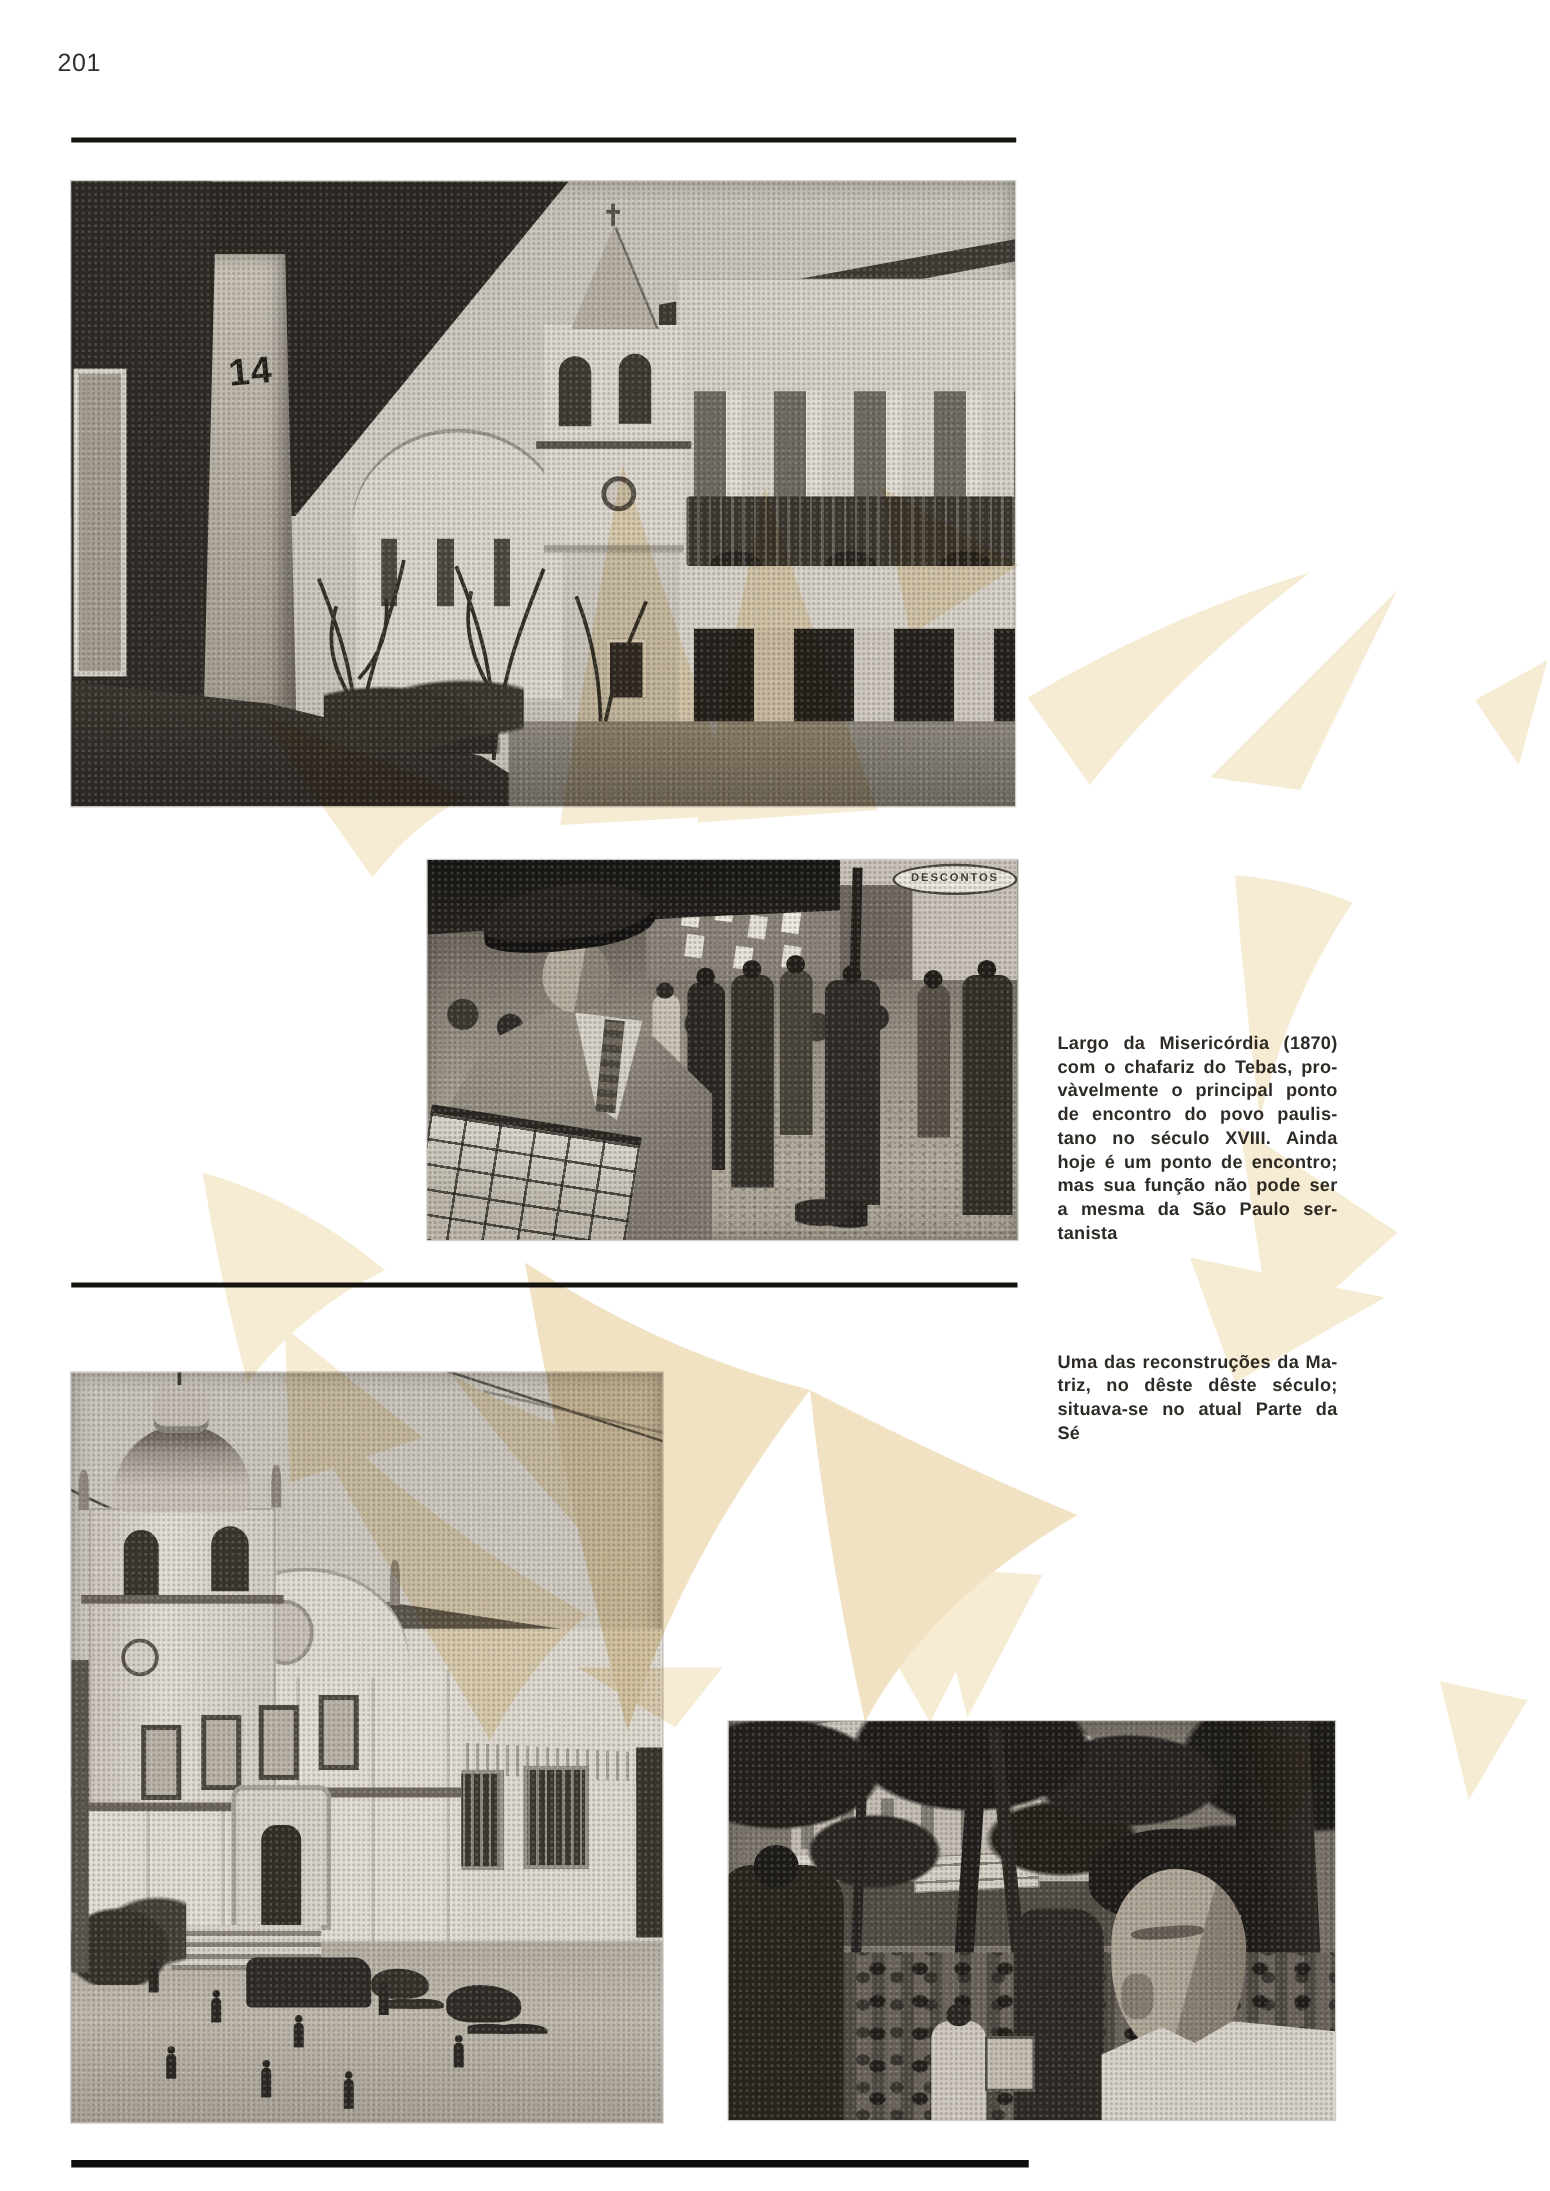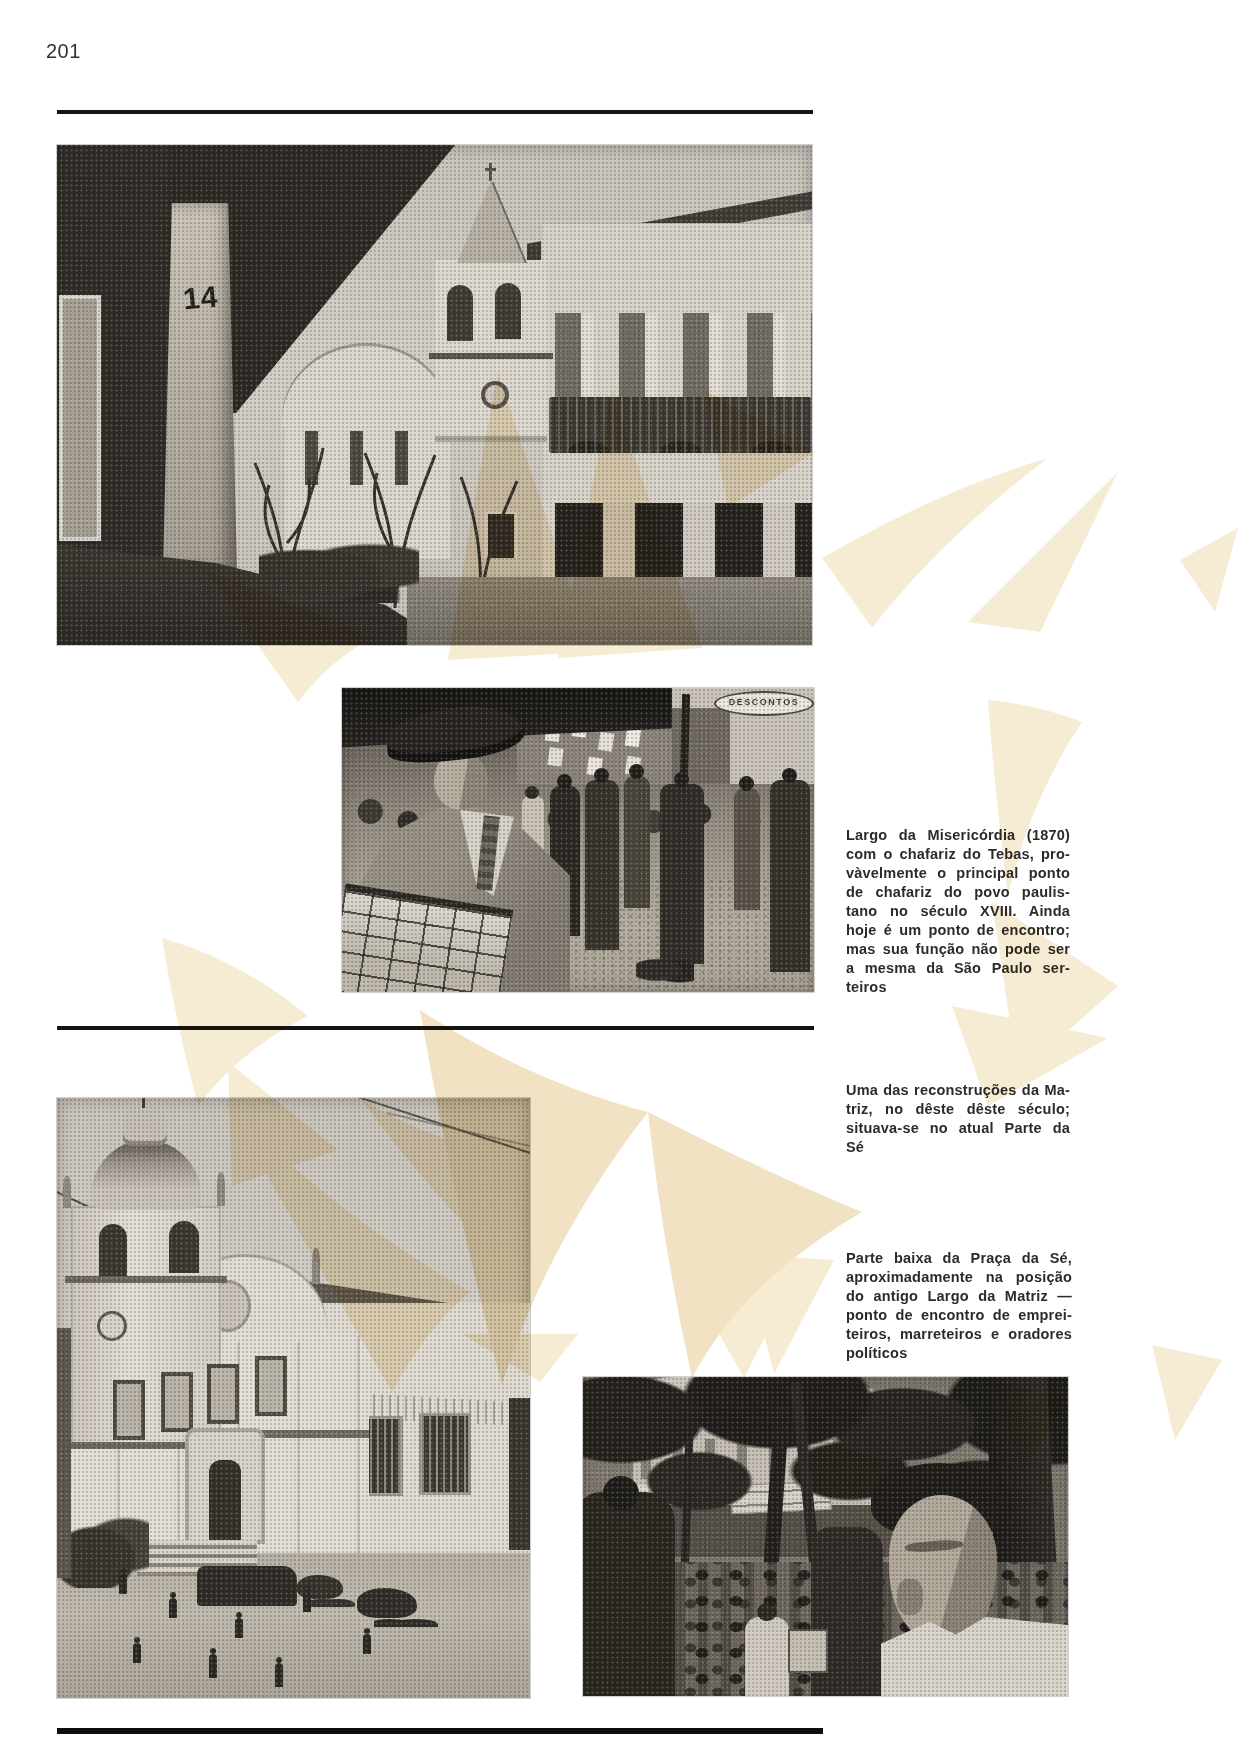"de chafariz do povo paulis-" div.line { text: chafariz -> encontro }
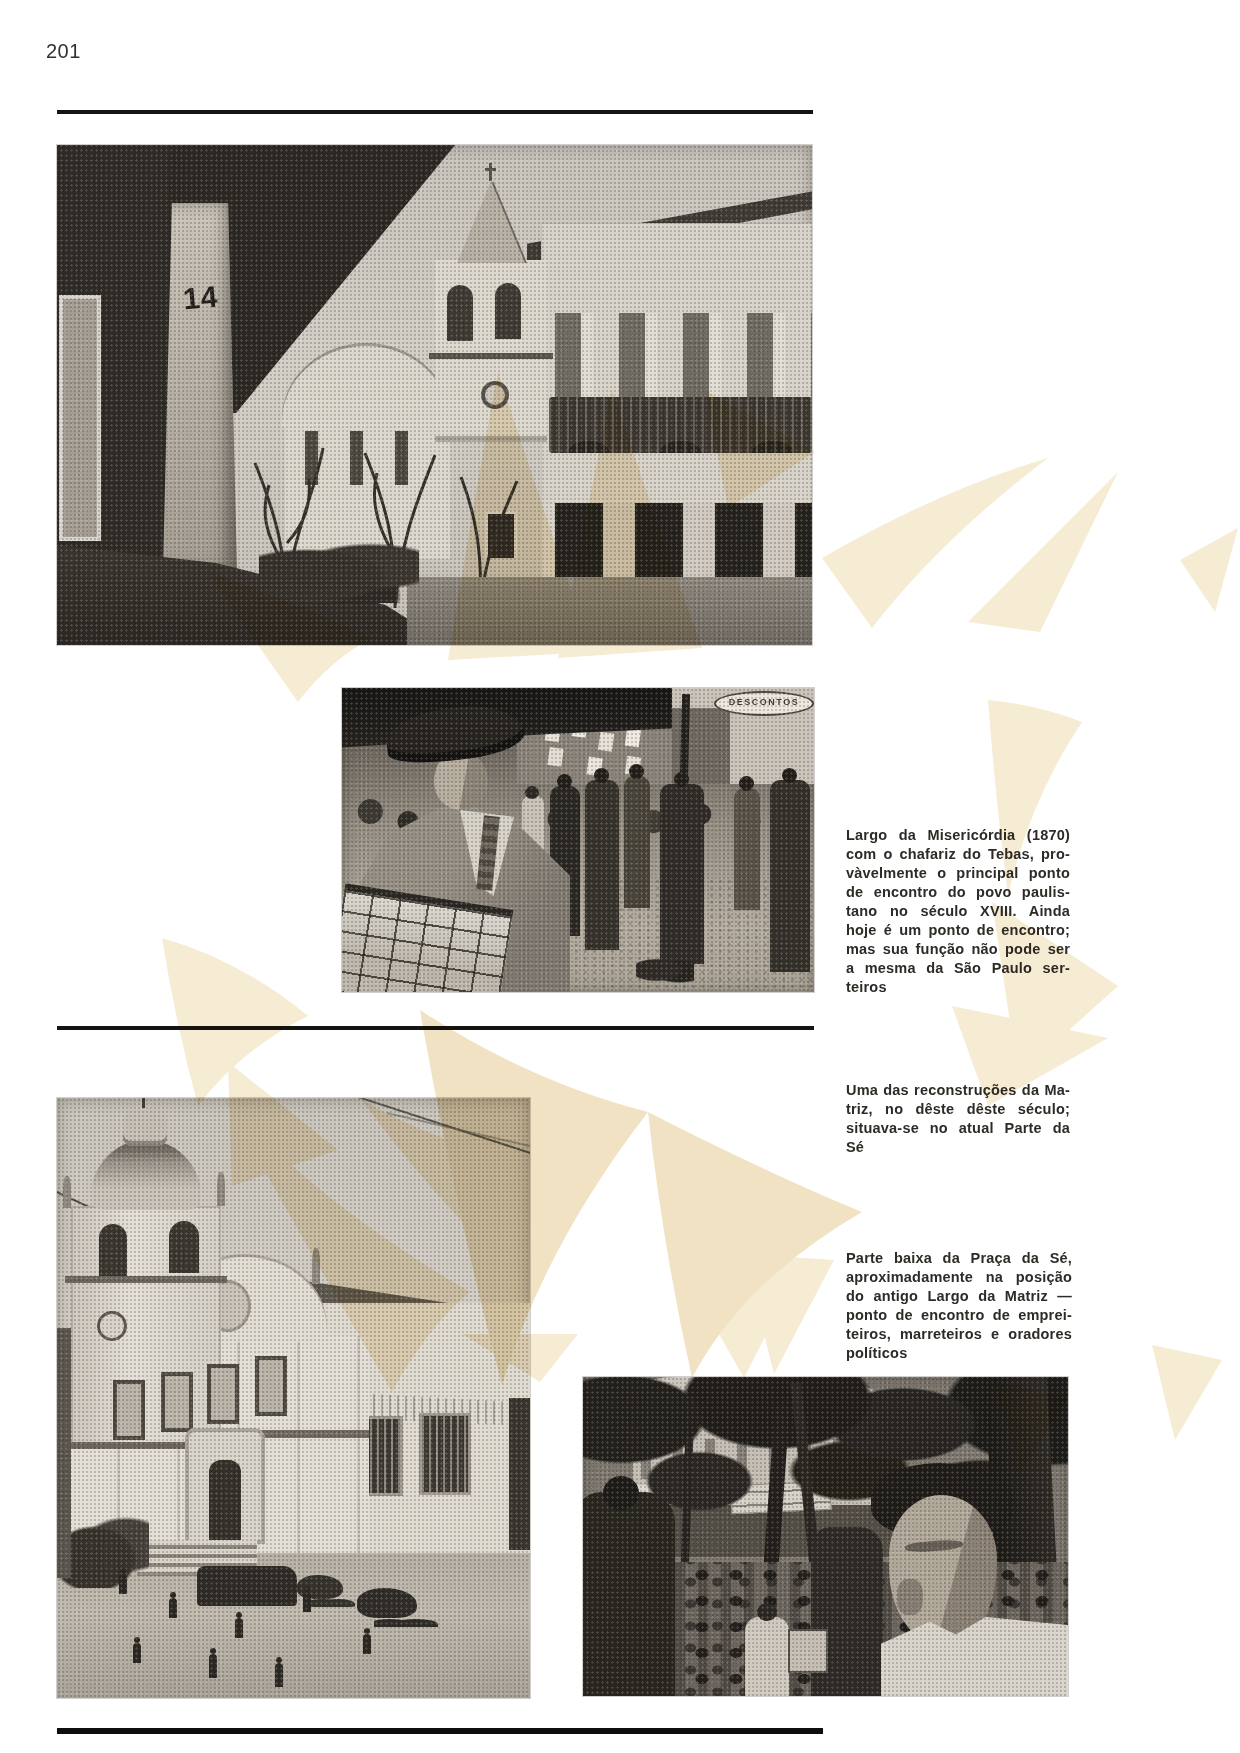"teiros" div.line { text: teiros -> tanista }
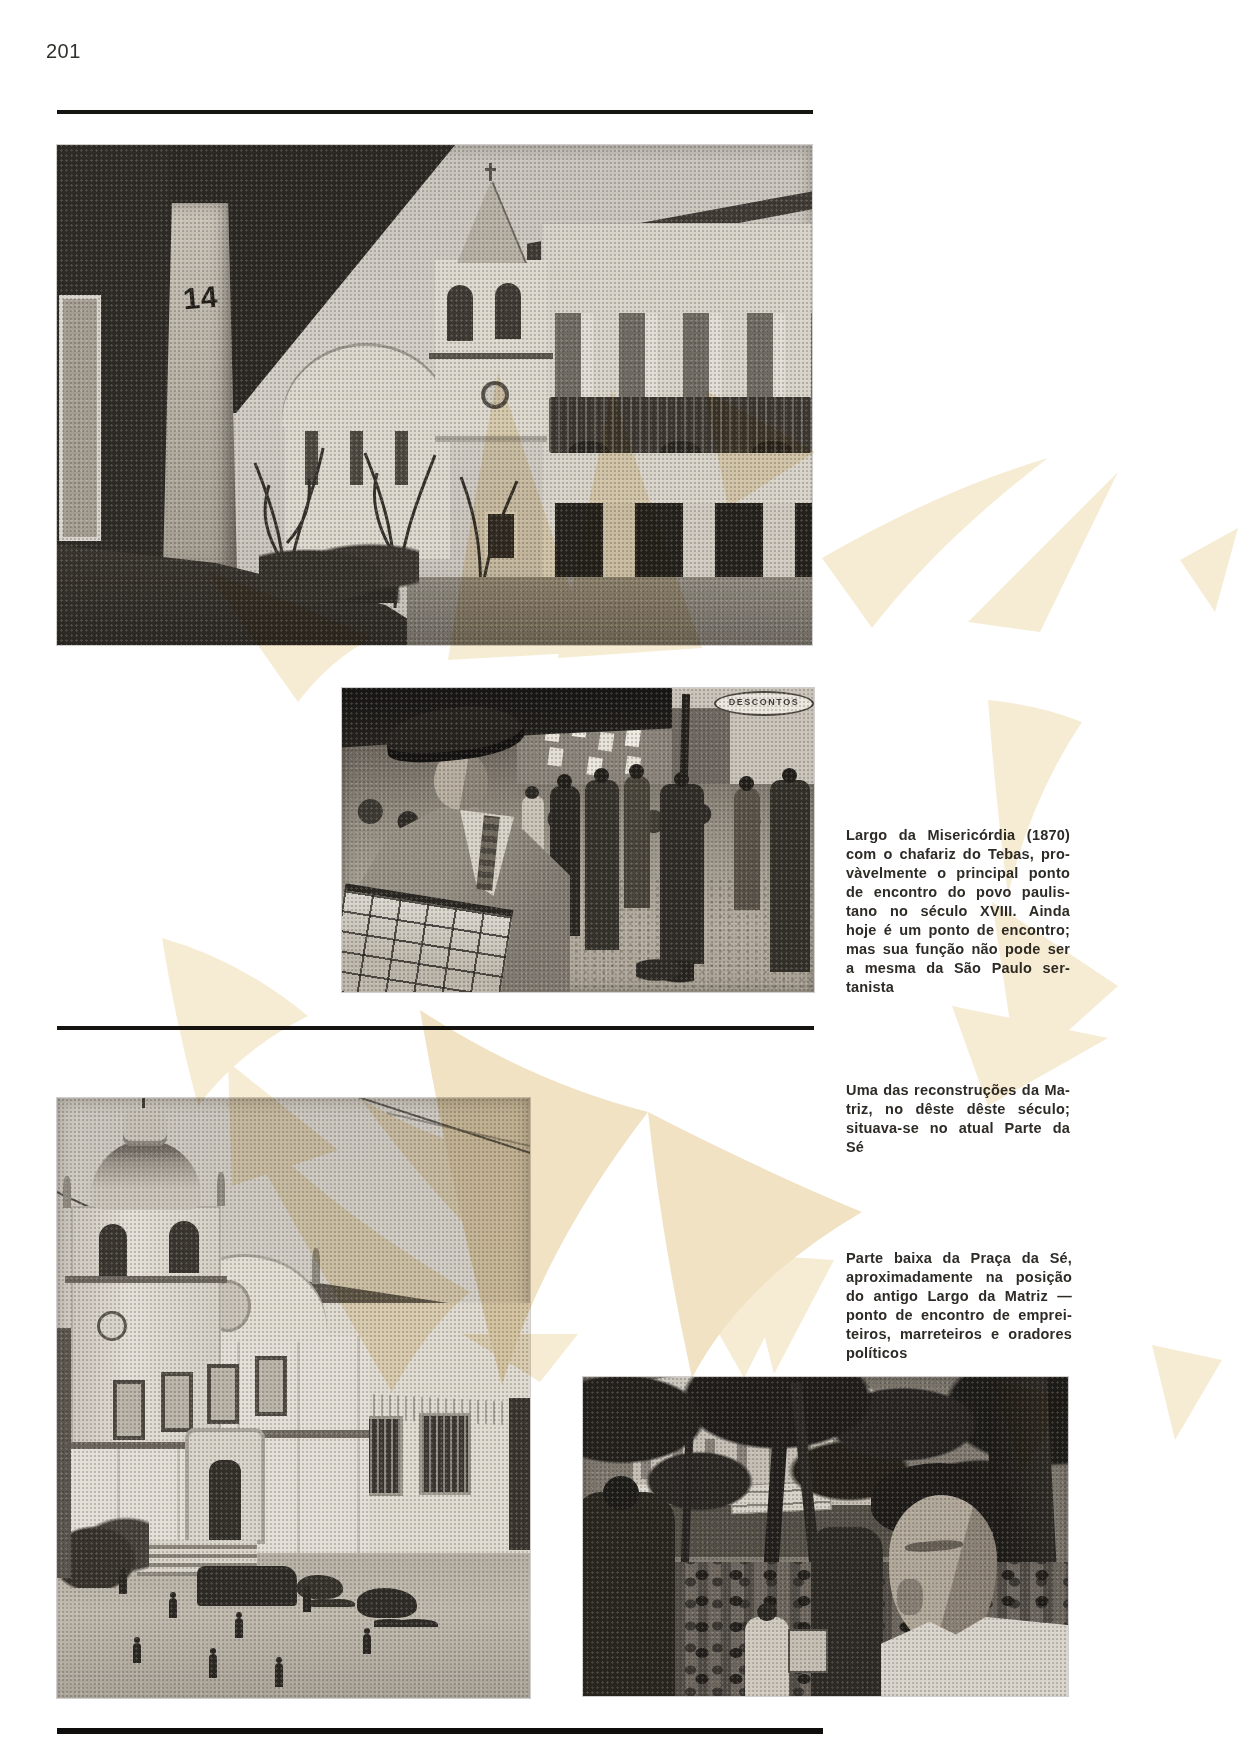"Parte baixa da Praça da" div.cap { html: <div> <div>Parte baixa da Praça da Sé,</div> <div>aproximadamente na posição</div> <div>do antigo Largo da Matriz —</div> <div>ponto de encontro de emprei-</div> <div>teiros, marreteiros e oradores</div> <div>políticos</div> </div> -> none }
